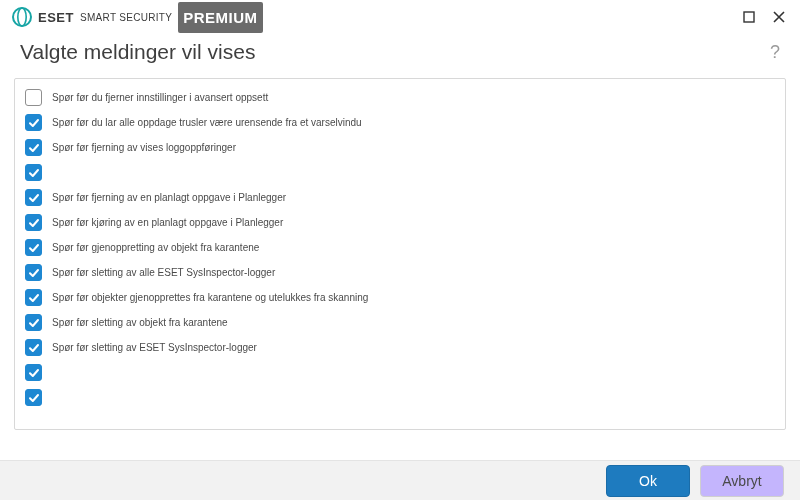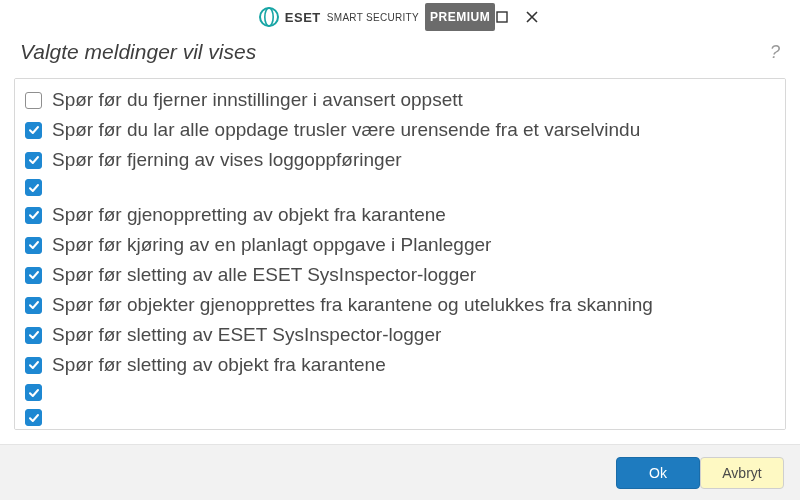"ESET" .titlebar { justify-content: center -> space-between }
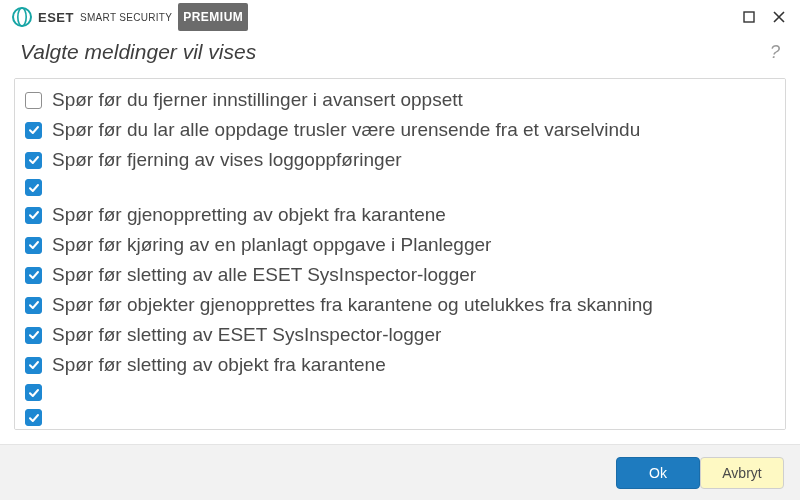"PREMIUM" .brand-premium { font-size: 12px -> 15px }
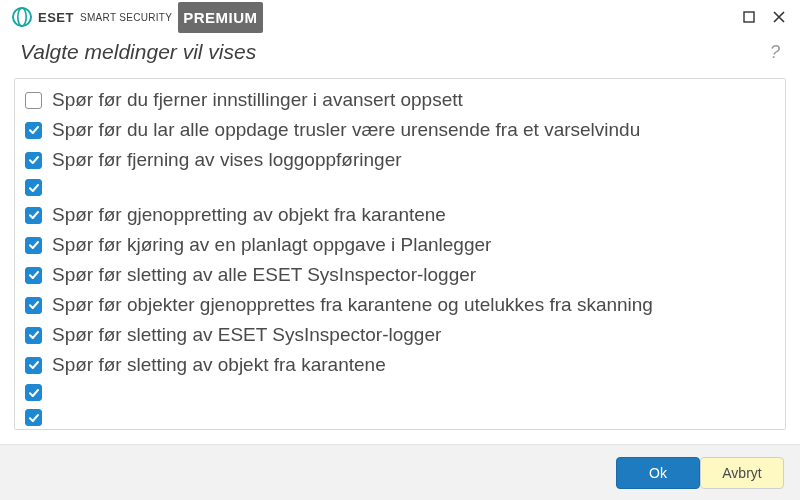"Valgte meldinger vil vises" .header { font-style: italic -> none }
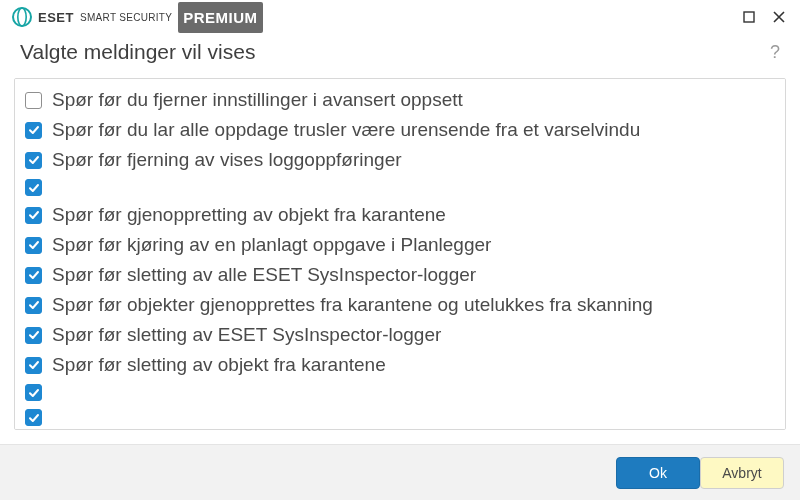"Spør før du fjerner innstillinger" .row { font-size: 19px -> 10px }
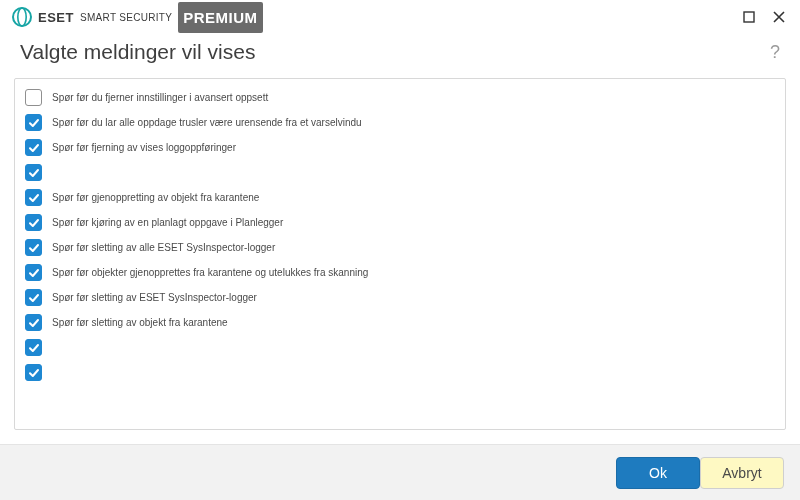"Spør før fjerning av en" div.row { html: none -> <div> <span> <svg> <path></path> </svg> </span> <span>Spør før fjerning av en planlagt oppgave i Planlegger</span> </div> }
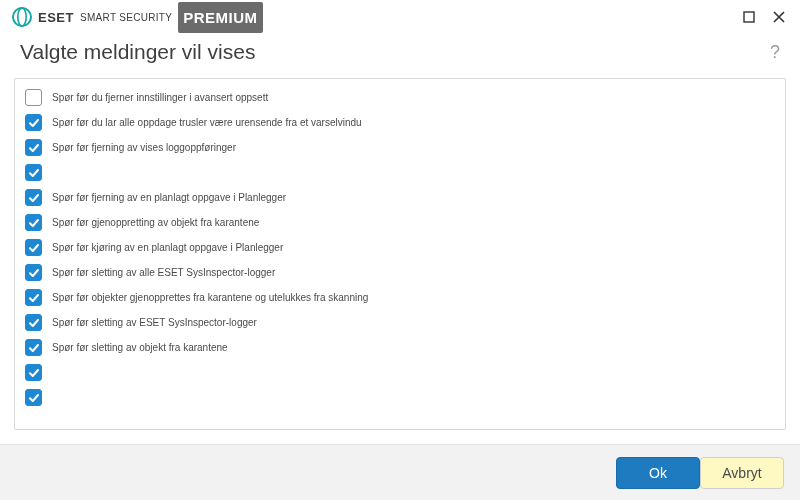"Spør før gjenoppretting av objekt" div.row { order: before "Spør før kjøring av en" -> after "Spør før kjøring av en" }
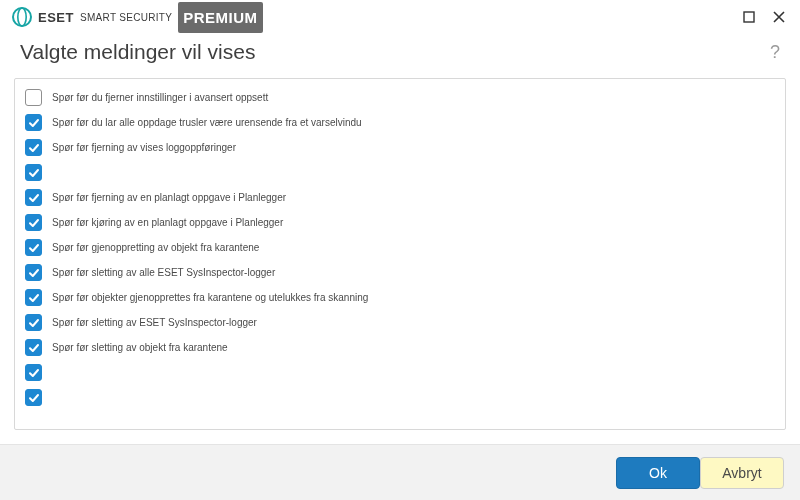"Spør før sletting av ESET" div.row { order: before "Spør før sletting av objekt" -> after "Spør før sletting av objekt" }
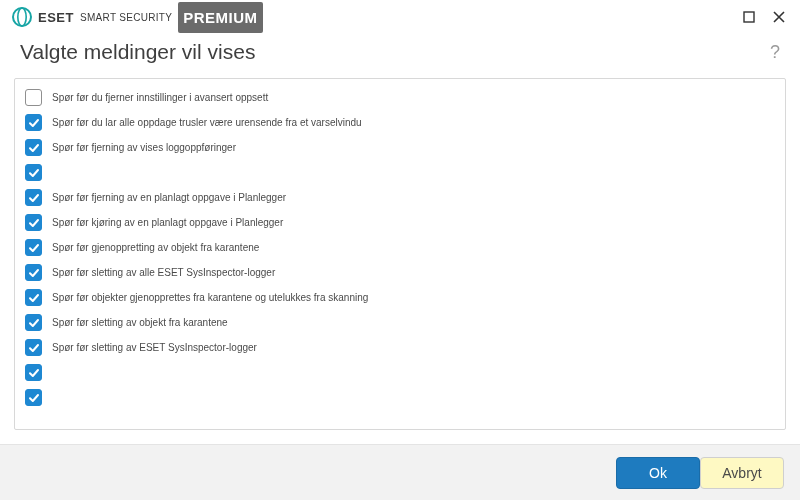"Ok" .footer { gap: none -> 10px; height: 56px -> 40px }
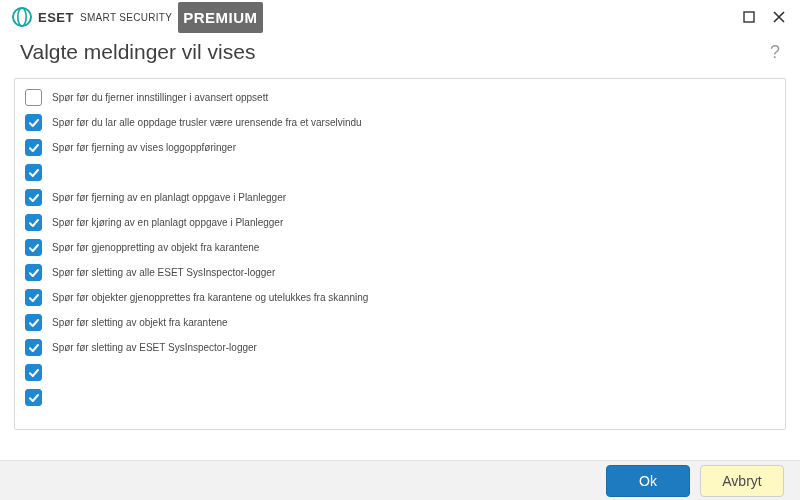"Avbryt" .btn-secondary { background: #fef9c3 -> #c4b5fd }
